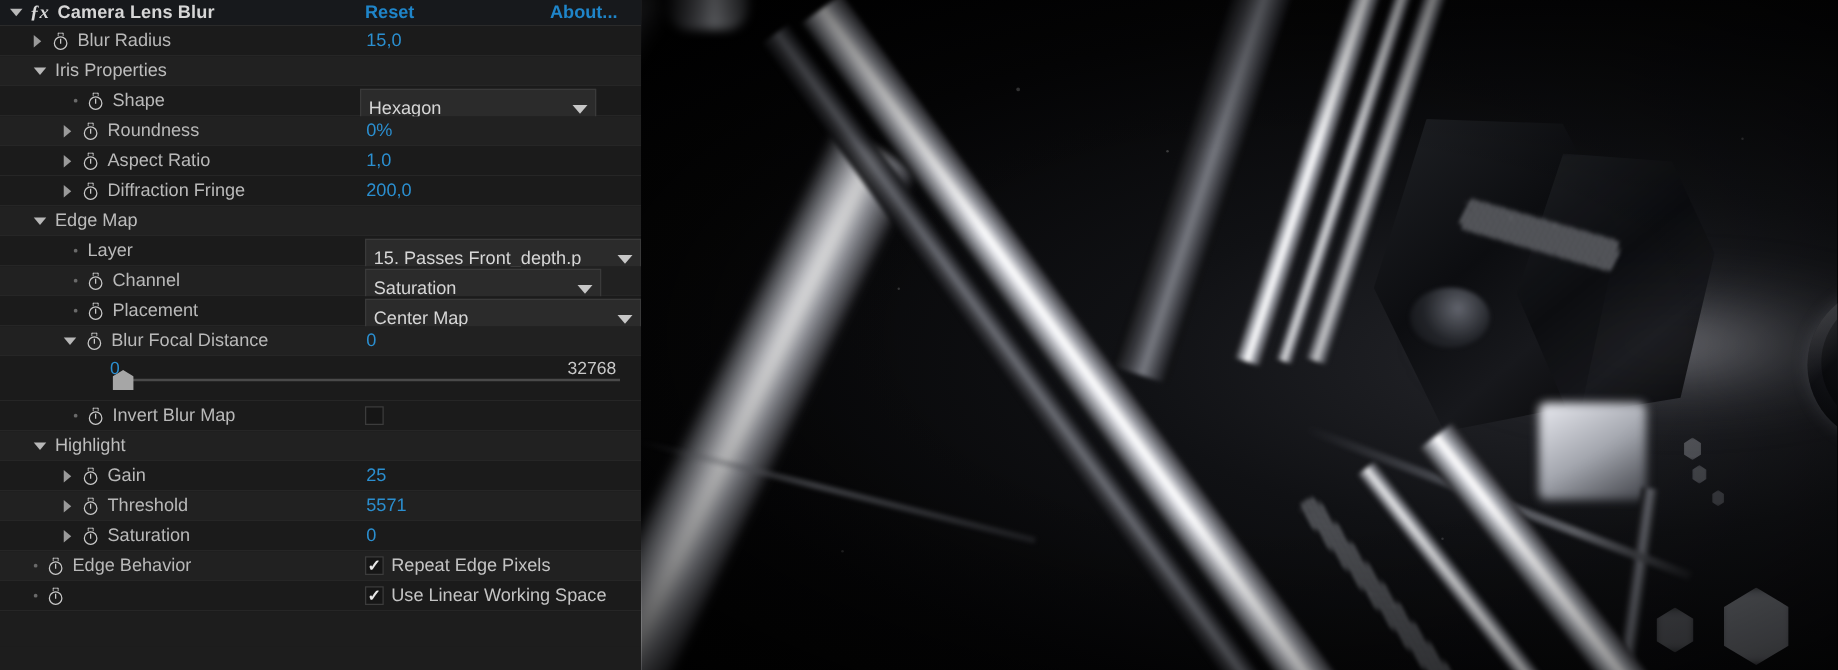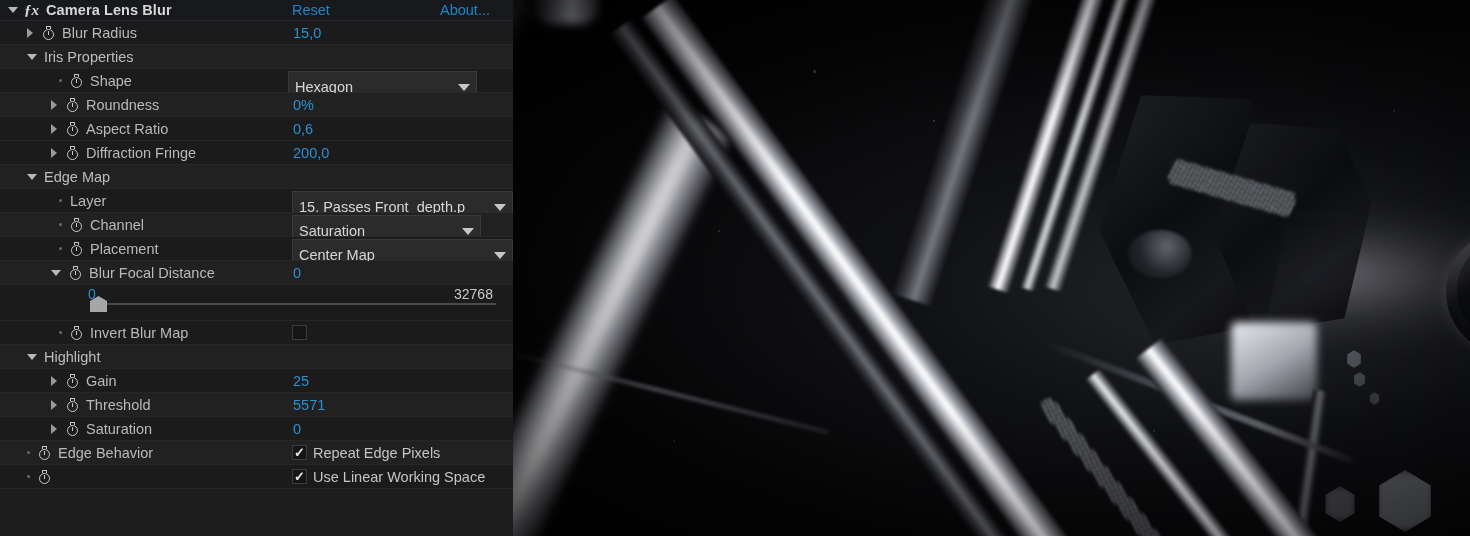"Reset" .hdr-link { font-weight: none -> bold }
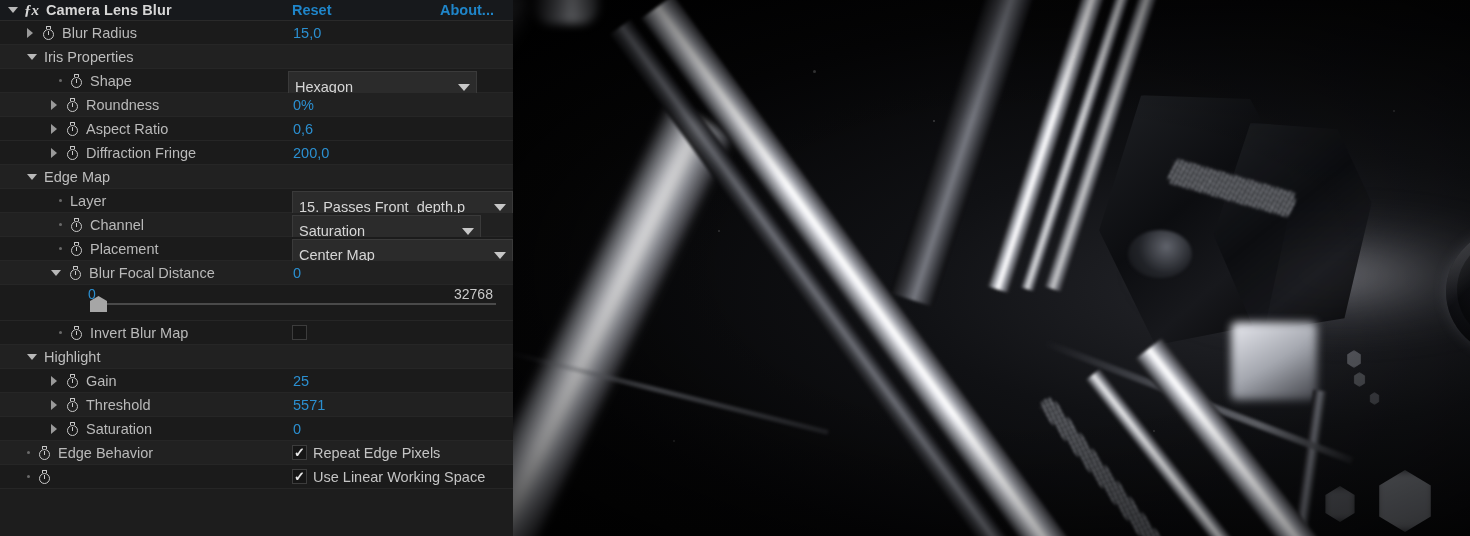"0,6" span.val { text: 0,6 -> 1,0 }
